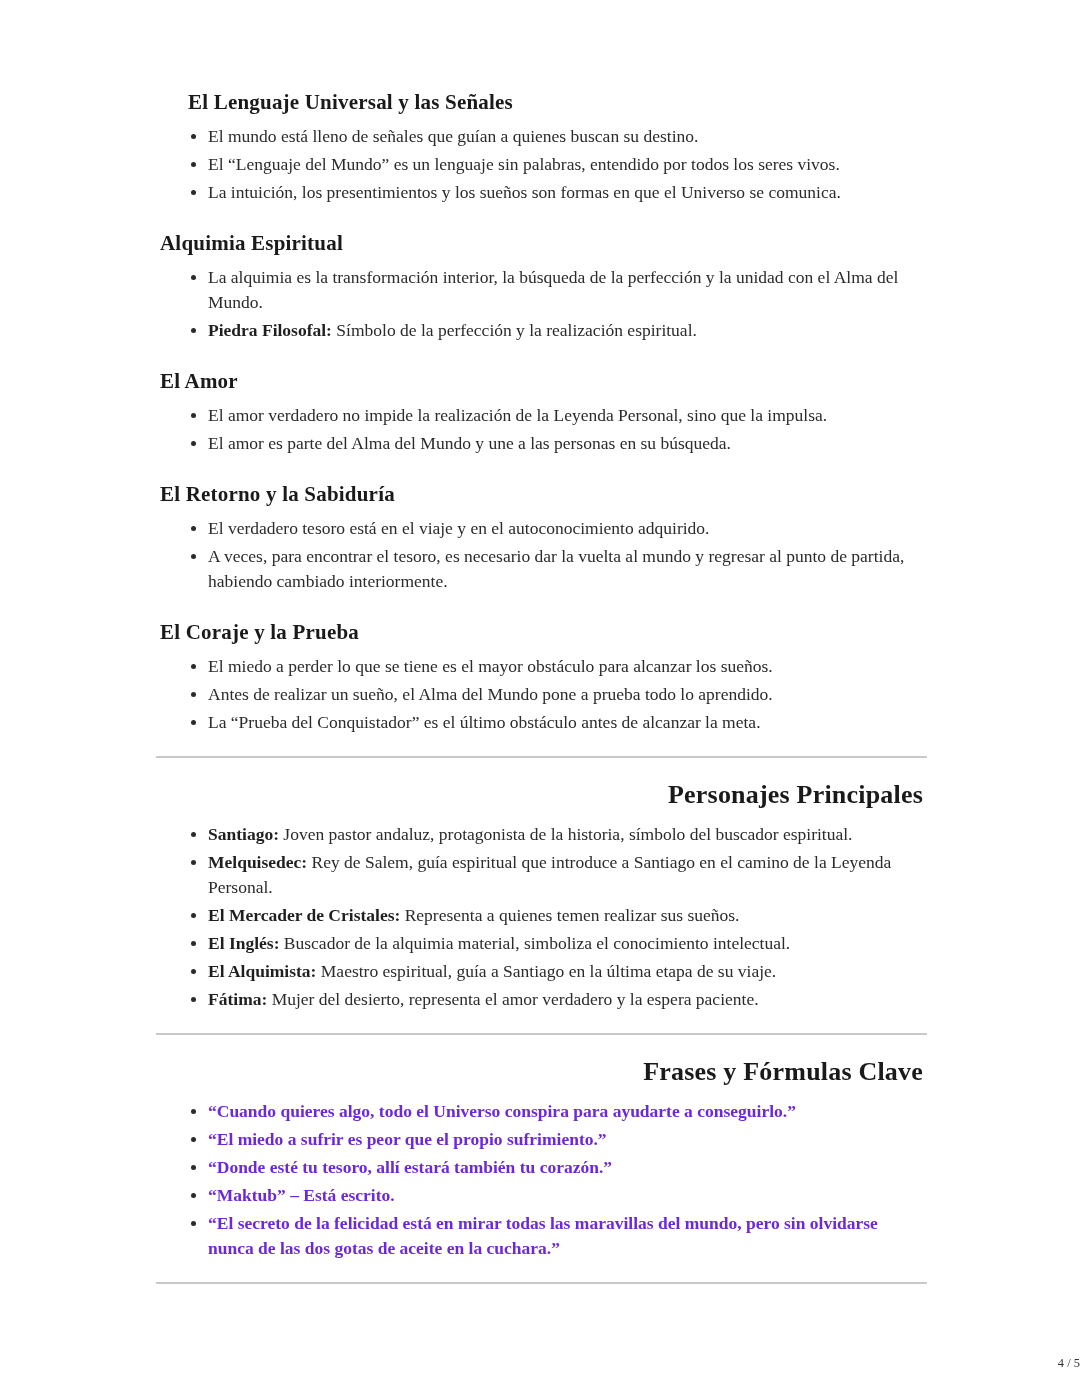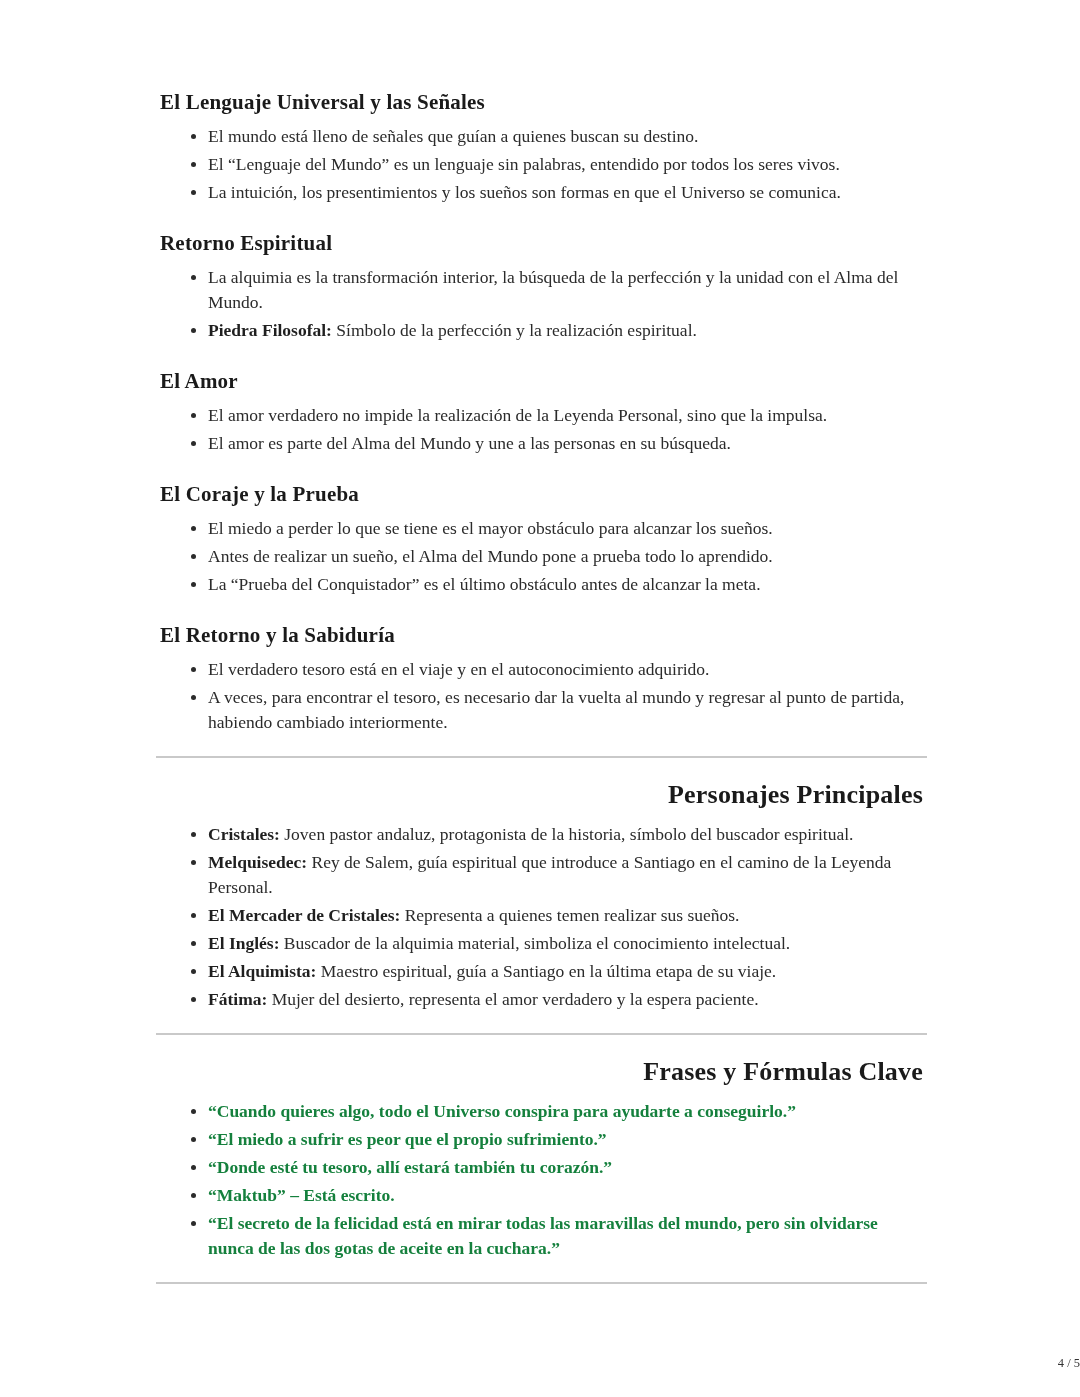"El Lenguaje Universal y las" section:first-child h2.sec-title { margin-left: none -> 28px }
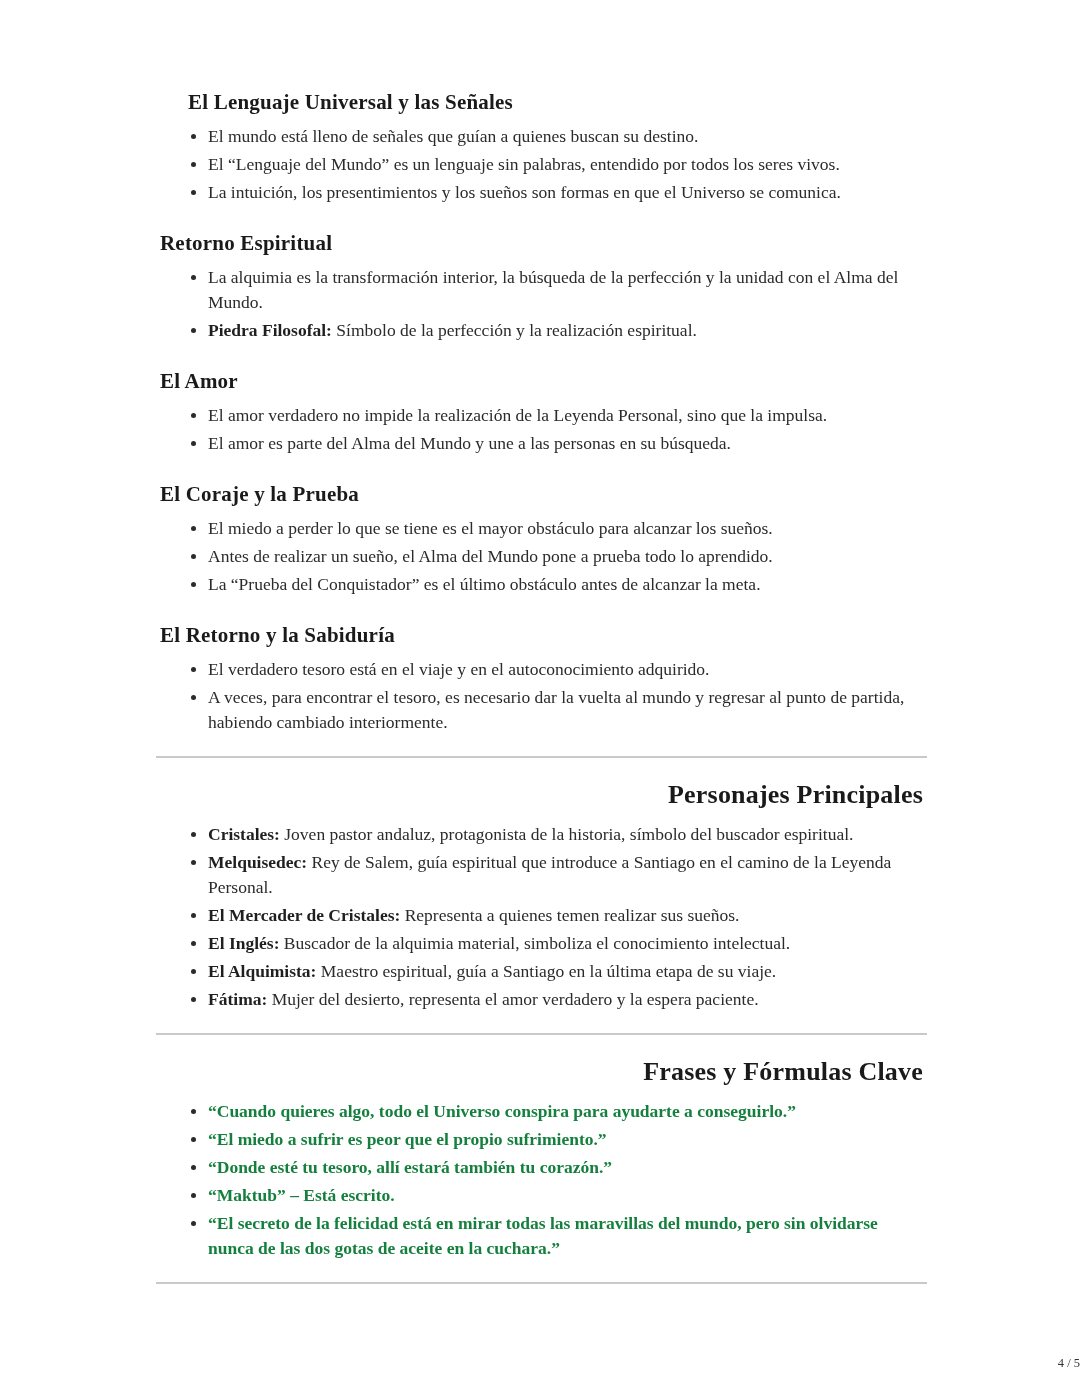"Retorno Espiritual" h2.sec-title { text: Retorno -> Alquimia }
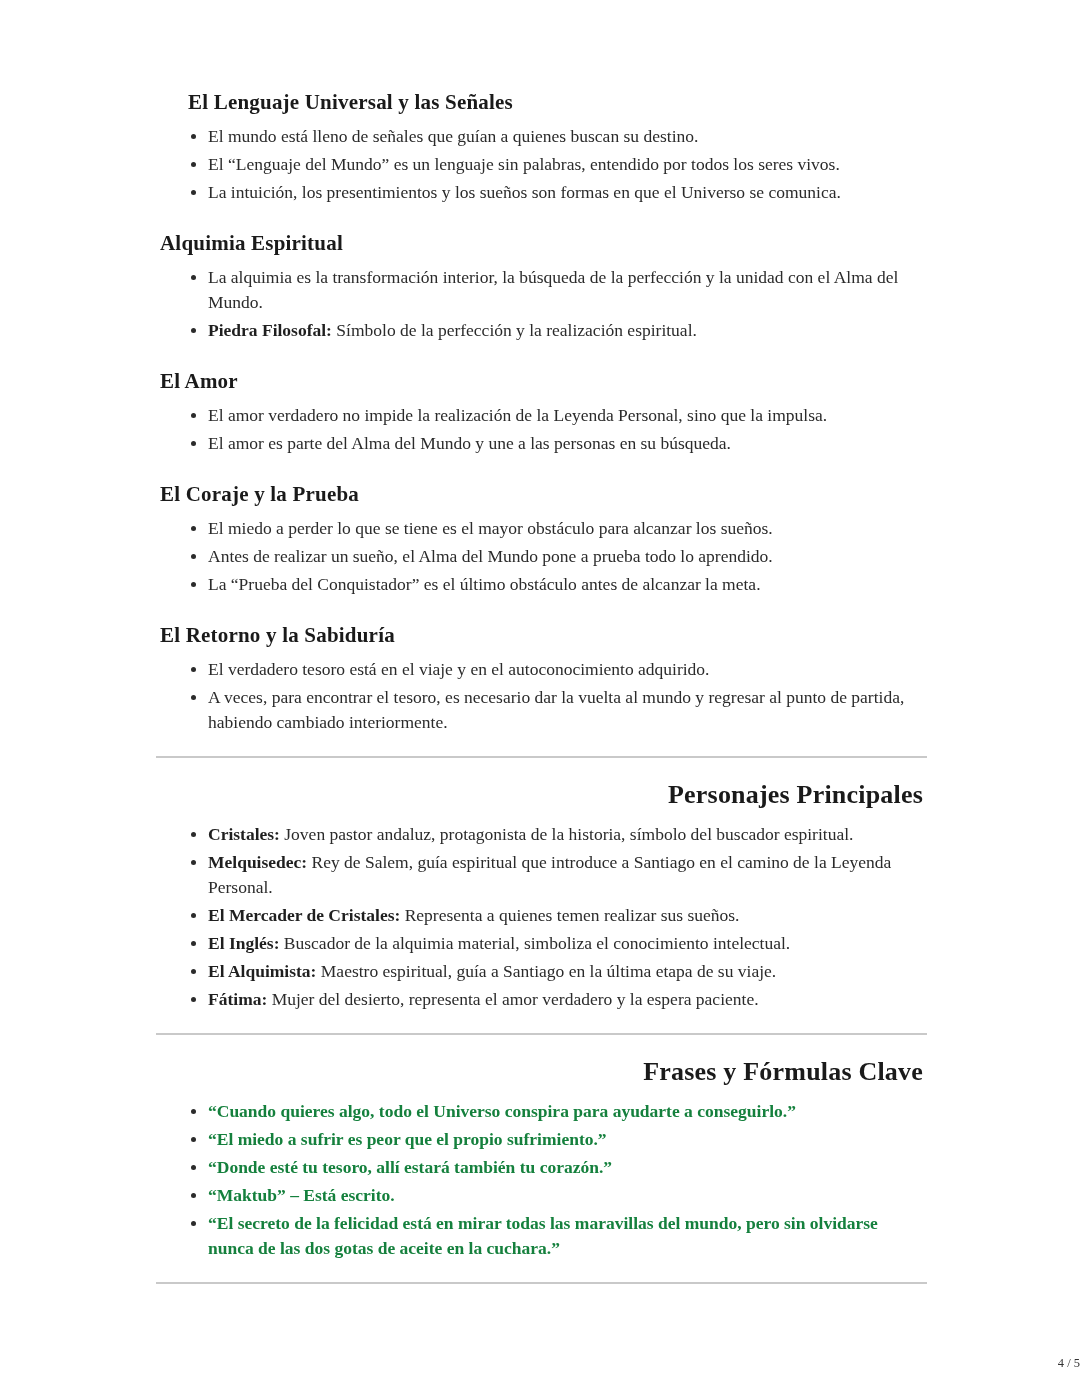"El Coraje y la Prueba" section { order: before "El Retorno y la Sabiduría" -> after "El Retorno y la Sabiduría" }
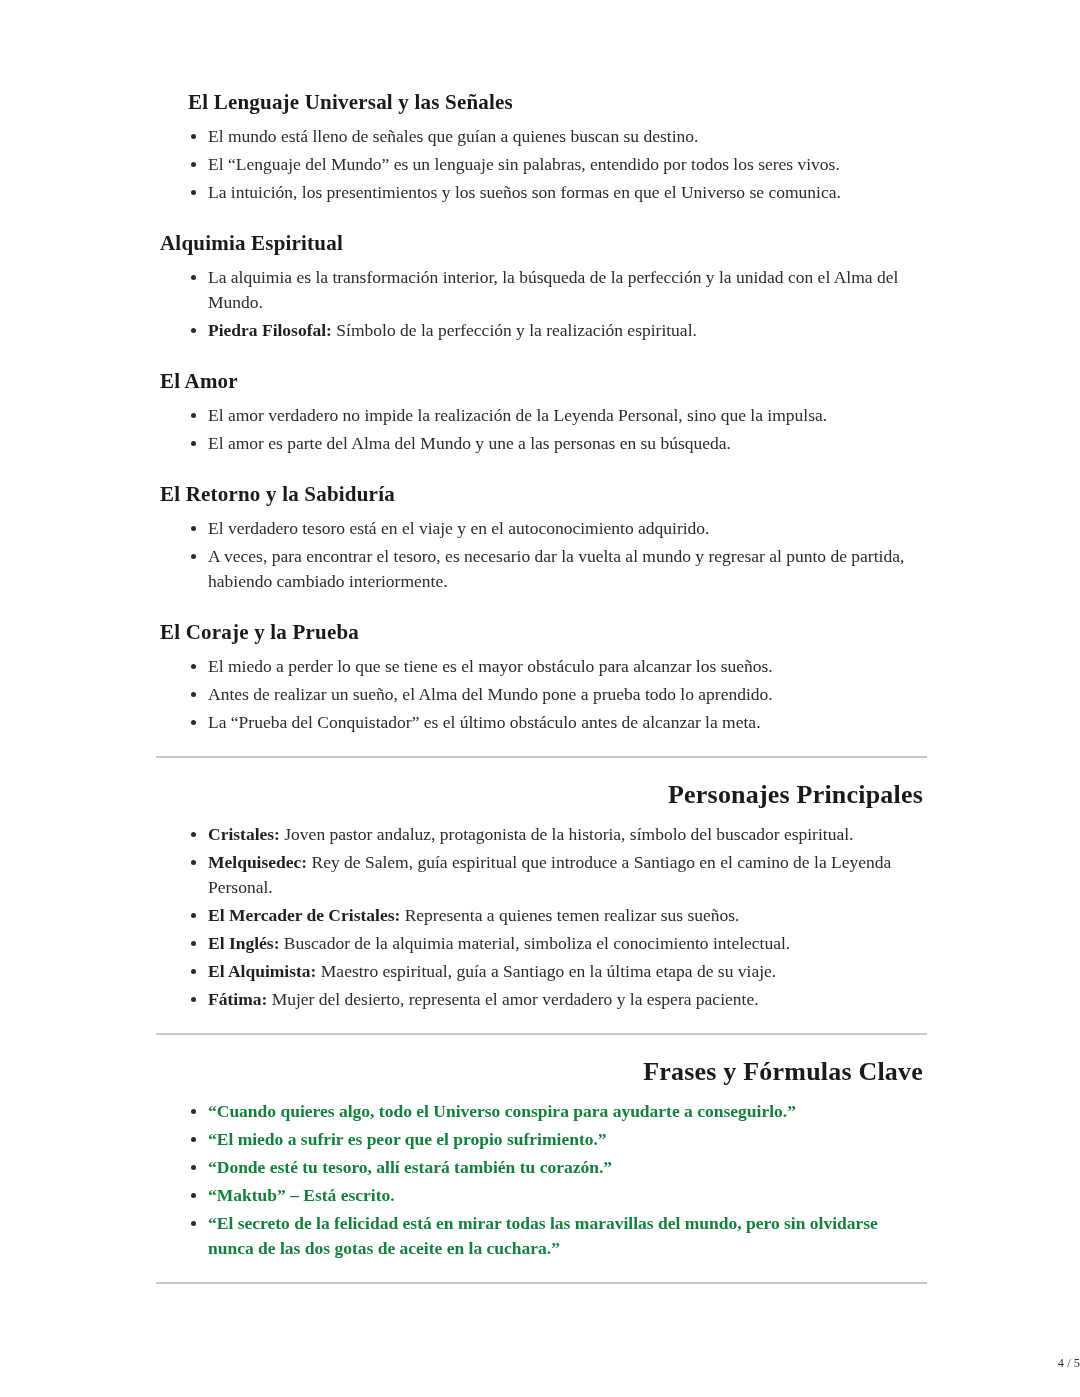"Cristales:" strong { text: Cristales -> Santiago }
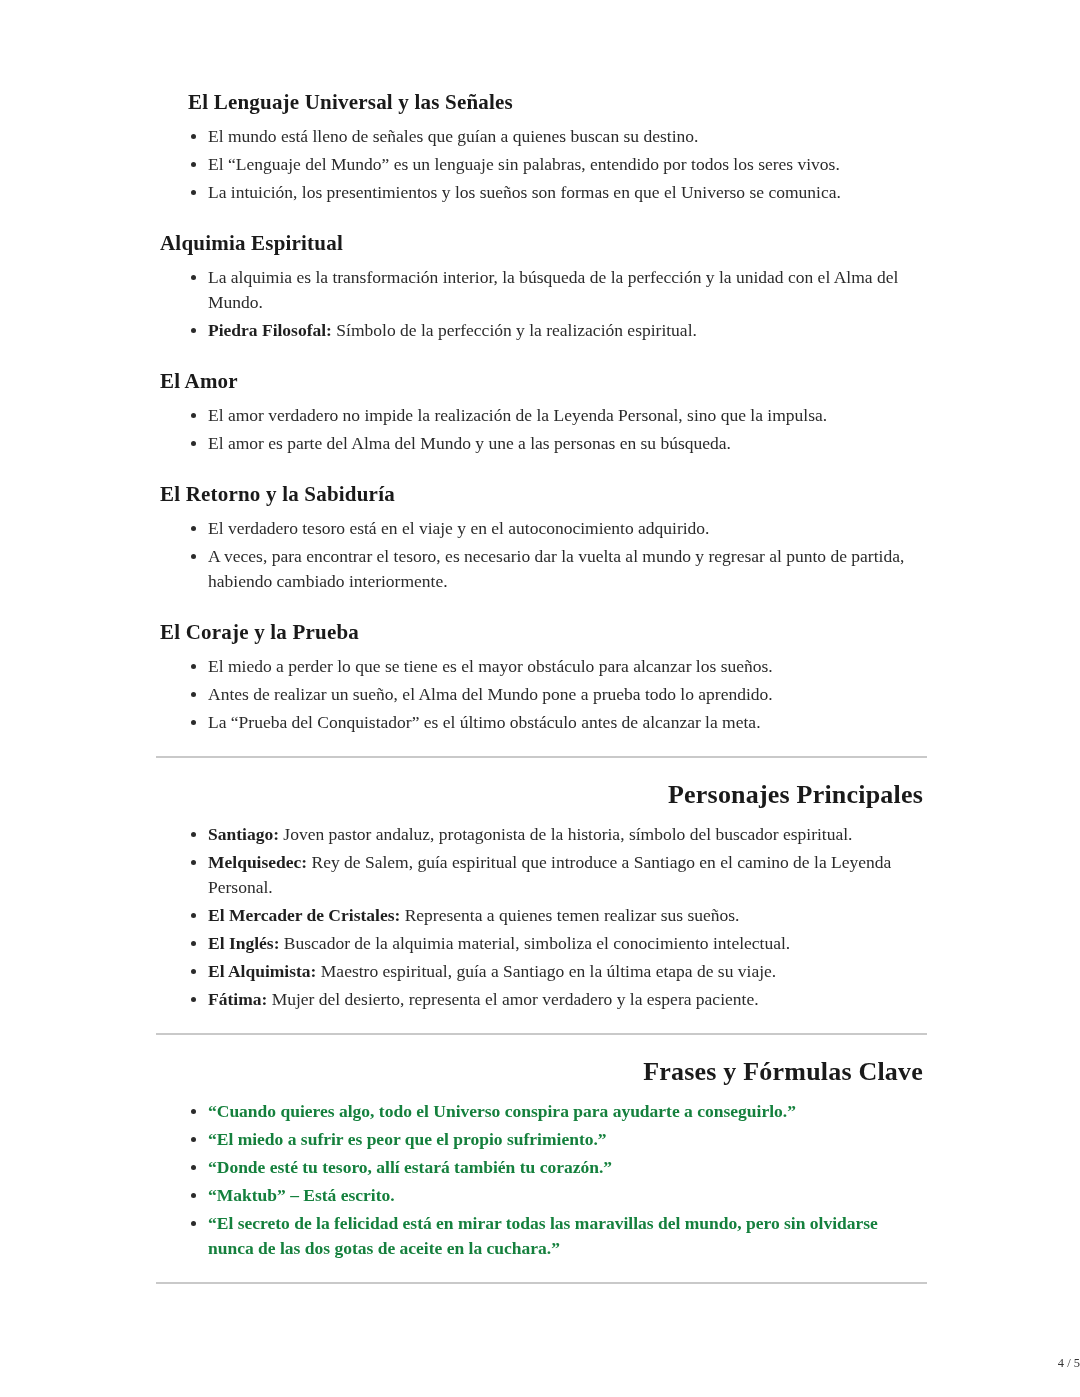"“Cuando quieres algo, todo el" ul.bullets li.all-bold { color: #15803d -> #6d28d9 }
